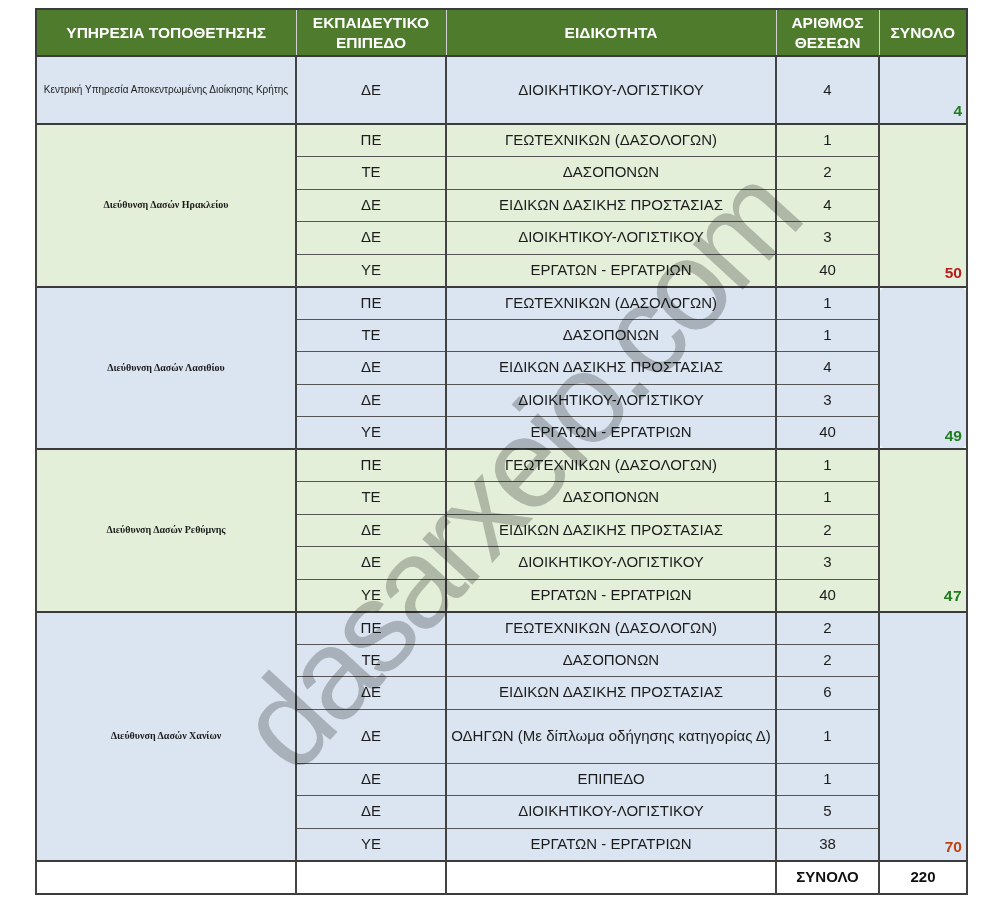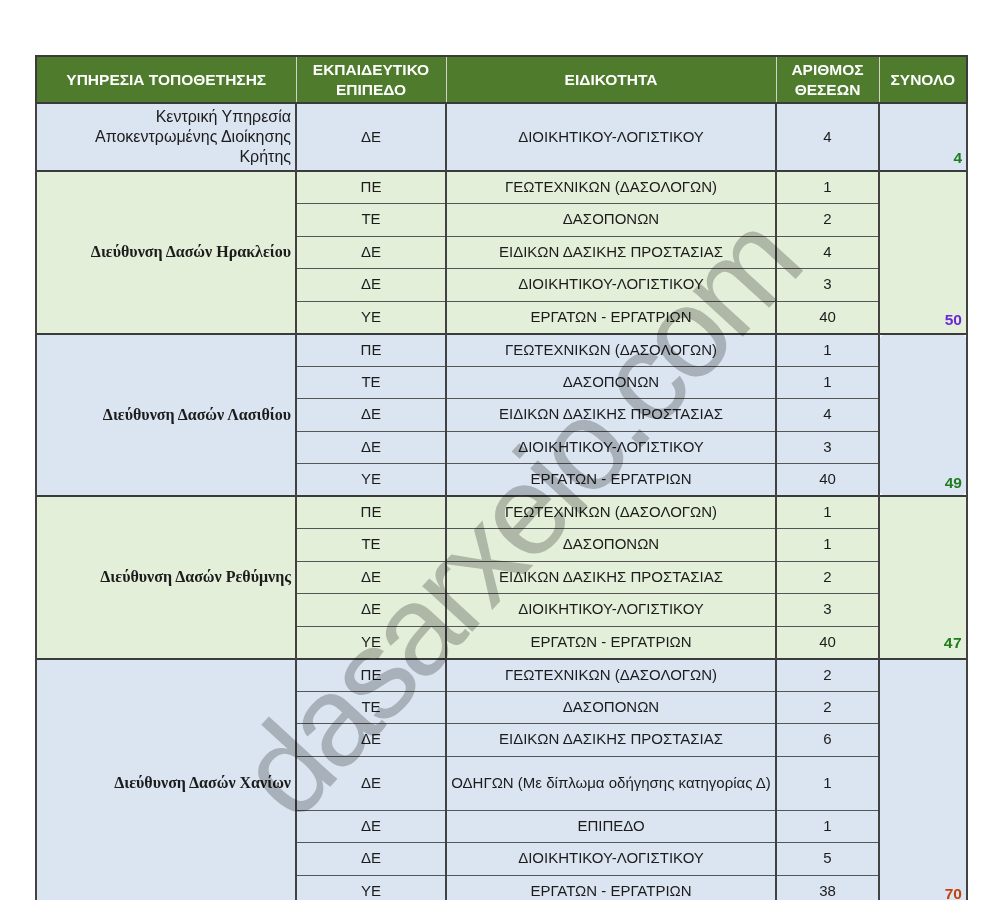"ΥΠΗΡΕΣΙΑ ΤΟΠΟΘΕΤΗΣΗΣ" .page { margin-top: 47px -> none }
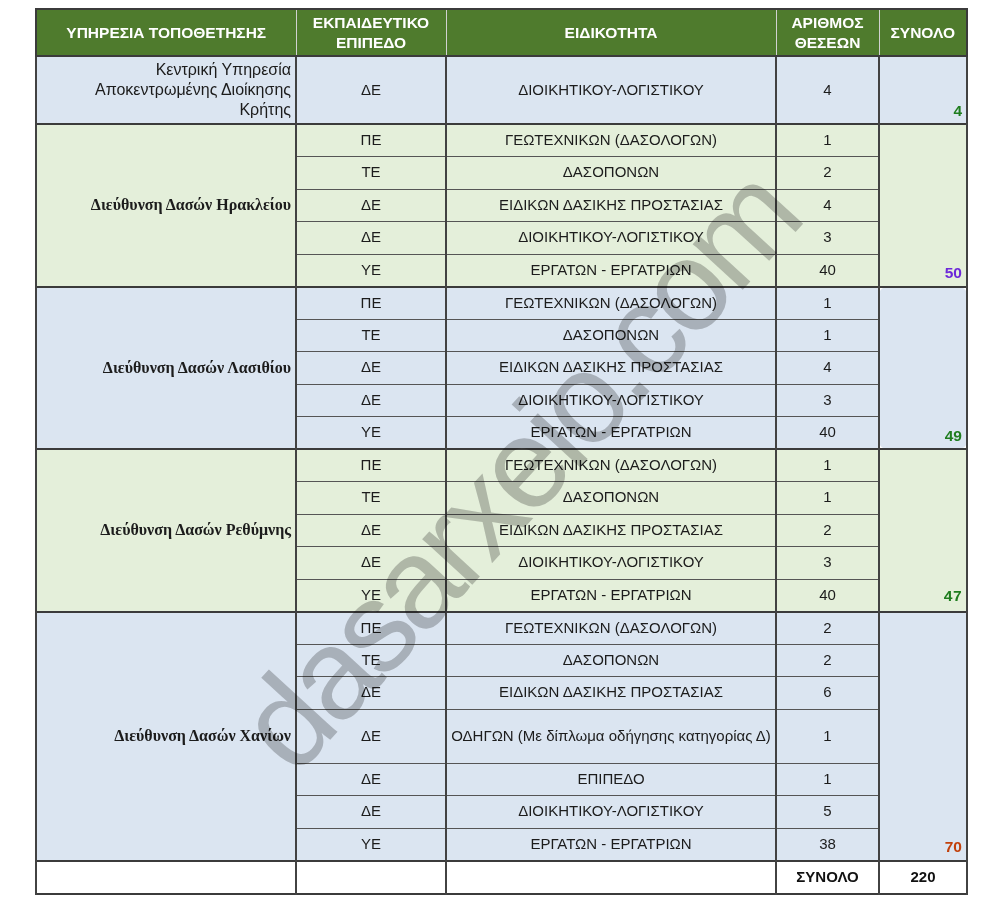"Κεντρική Υπηρεσία Αποκεντρωμένης" td.service { font-size: 16px -> 10px; text-align: right -> none }
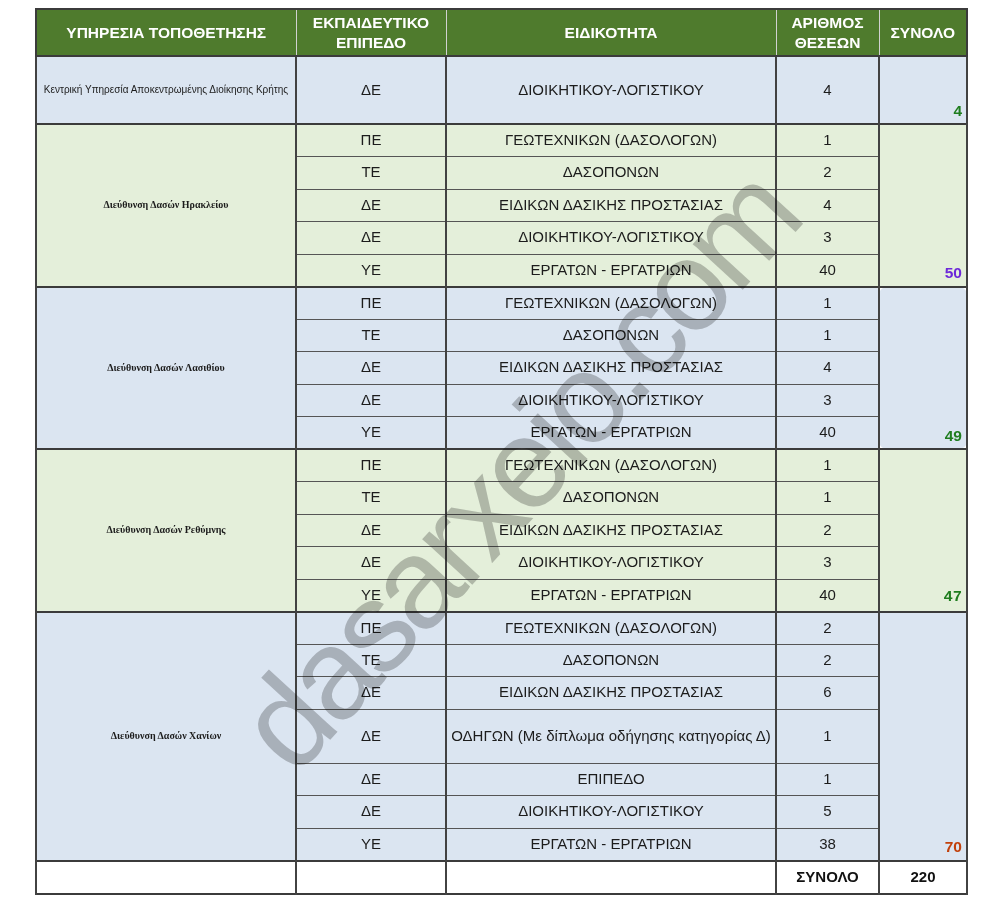"50" td.total { color: #6d28d9 -> #b91c1c }
